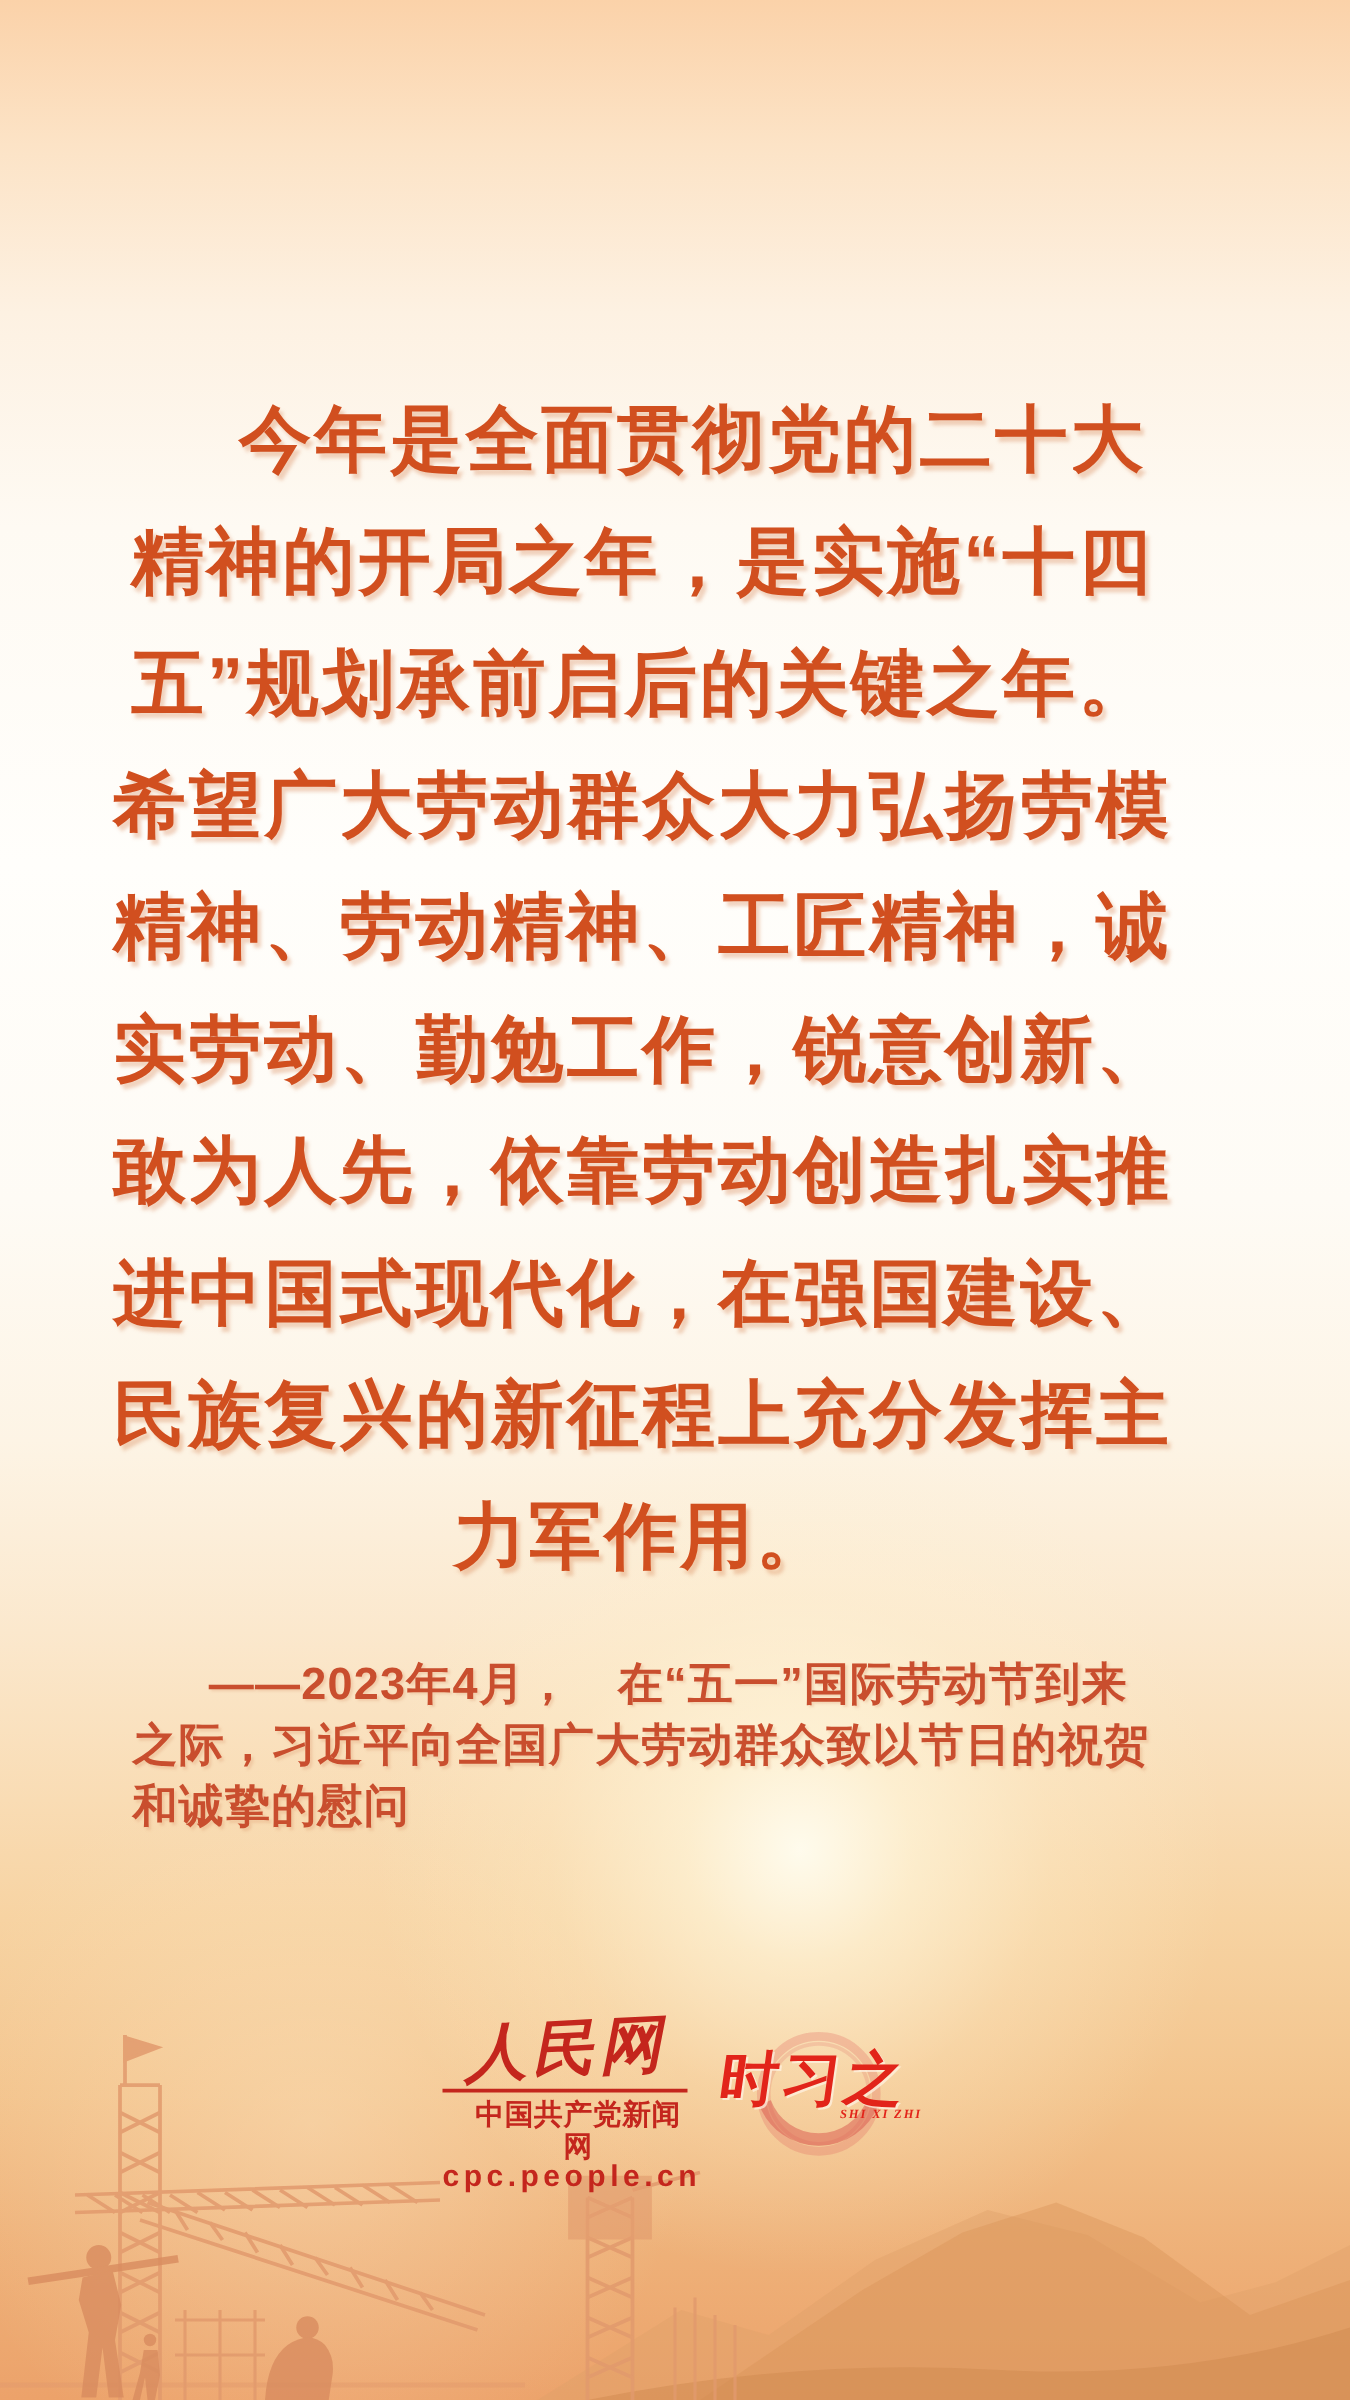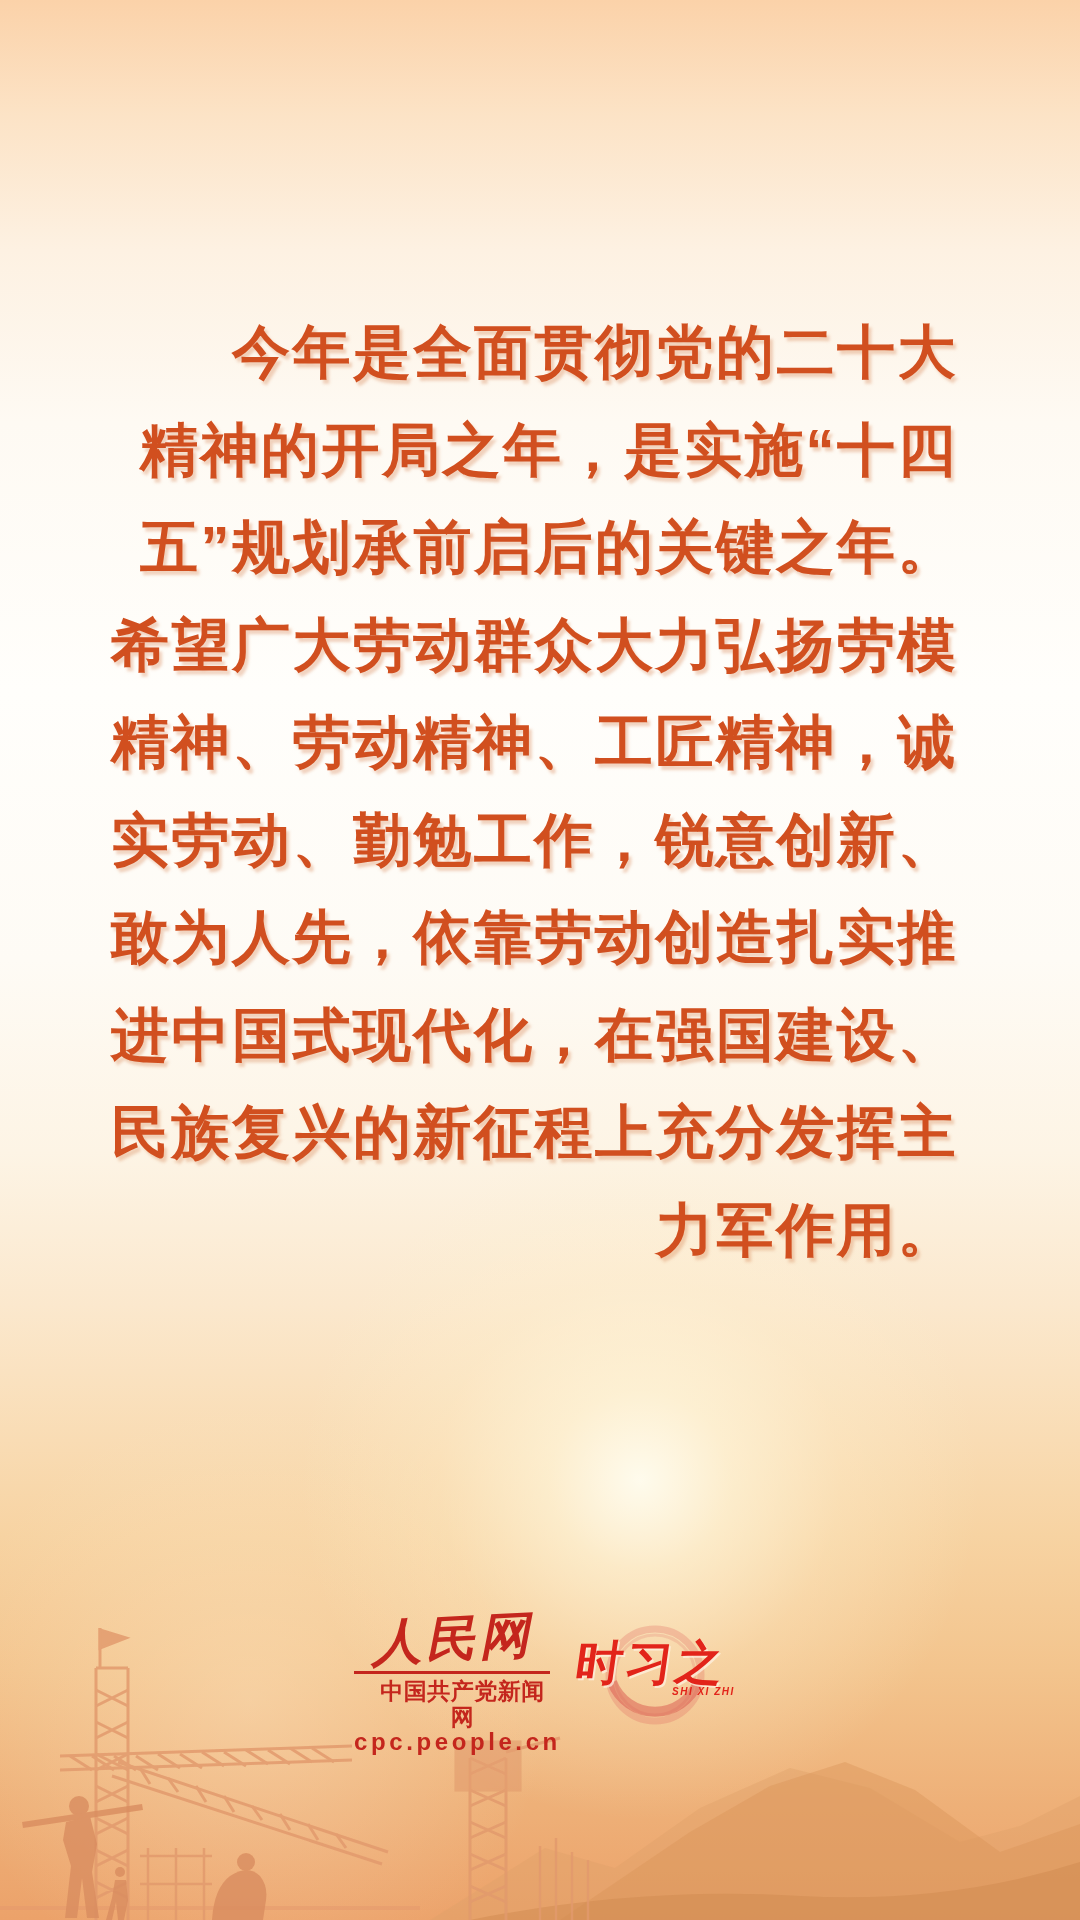"今年是全面贯彻党的二十大" .quote { left: 106px -> 88px; text-align: right -> center }
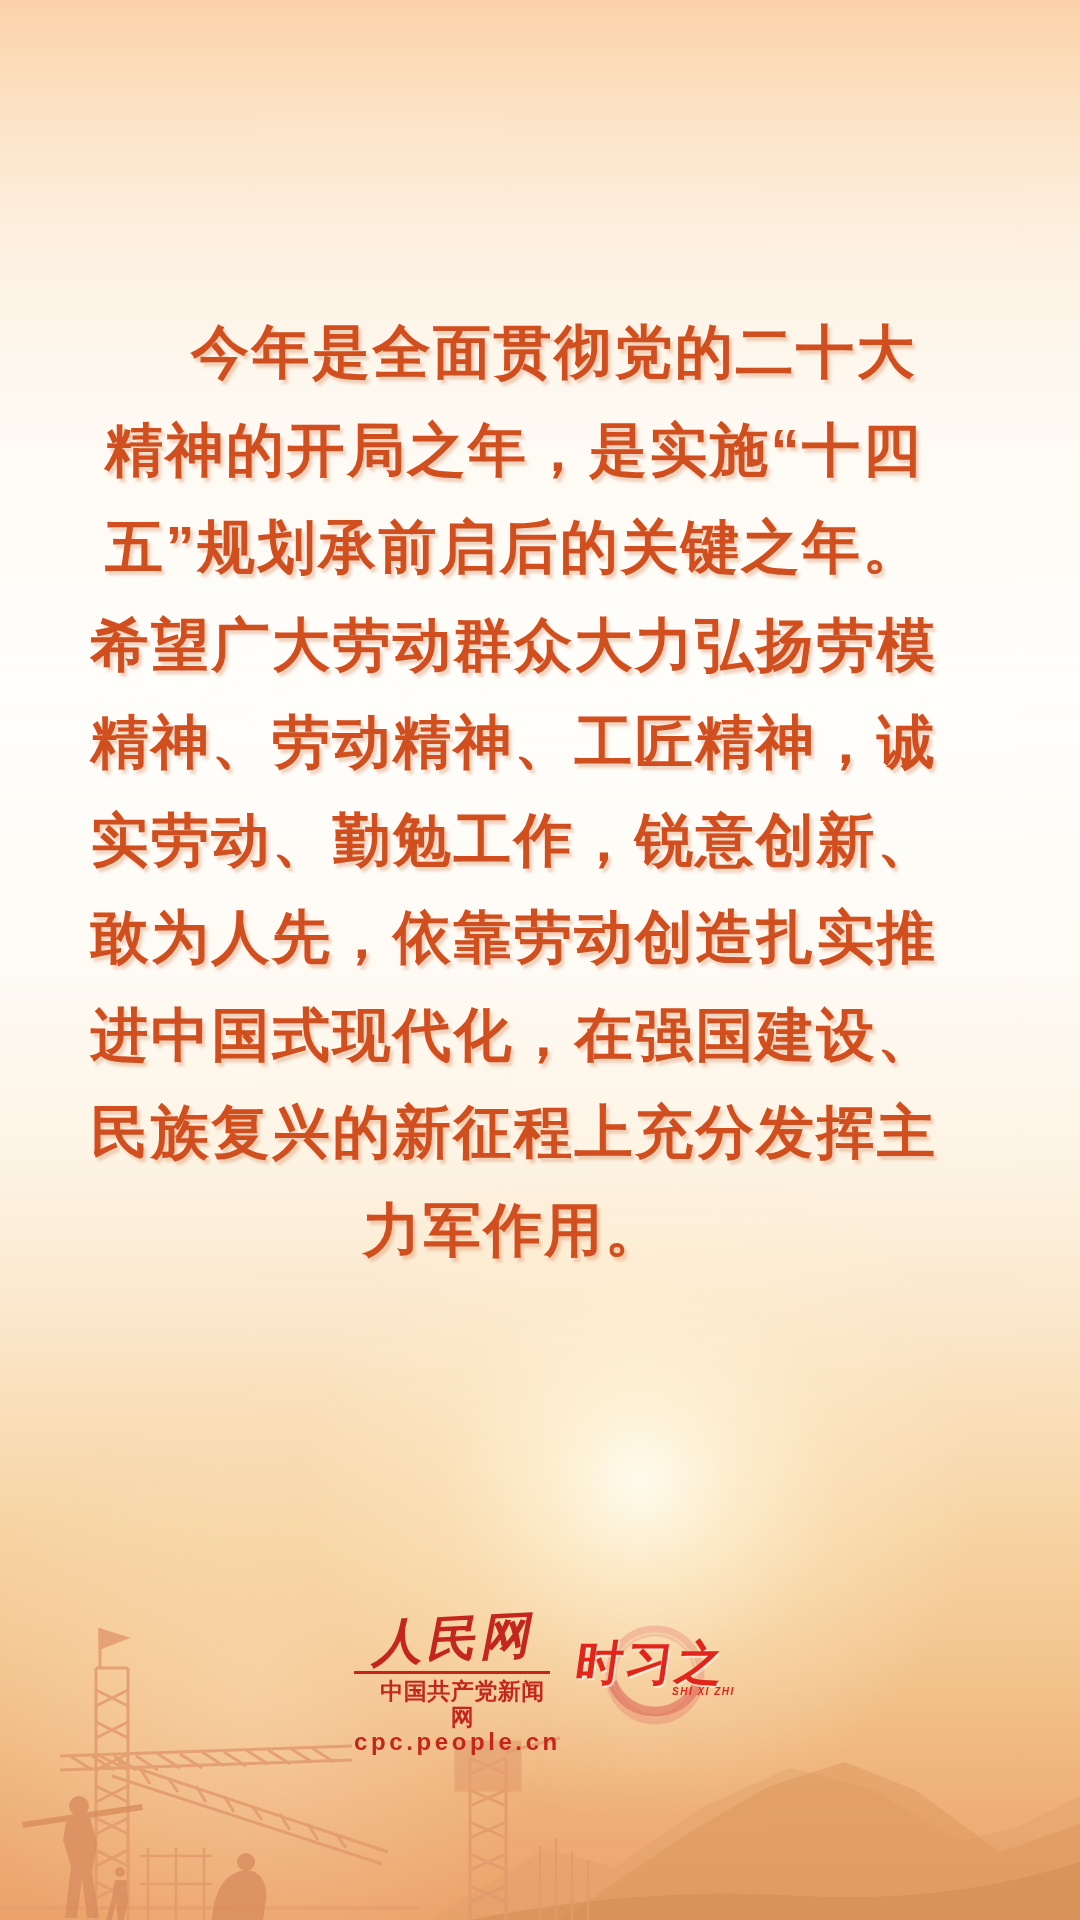"——2023年4月， 在“五一”国际劳动节到来" div.attribution { html: none -> <div>——2023年4月， 在“五一”国际劳动节到来 之际，习近平向全国广大劳动群众致以节日的祝贺 和诚挚的慰问</div> }
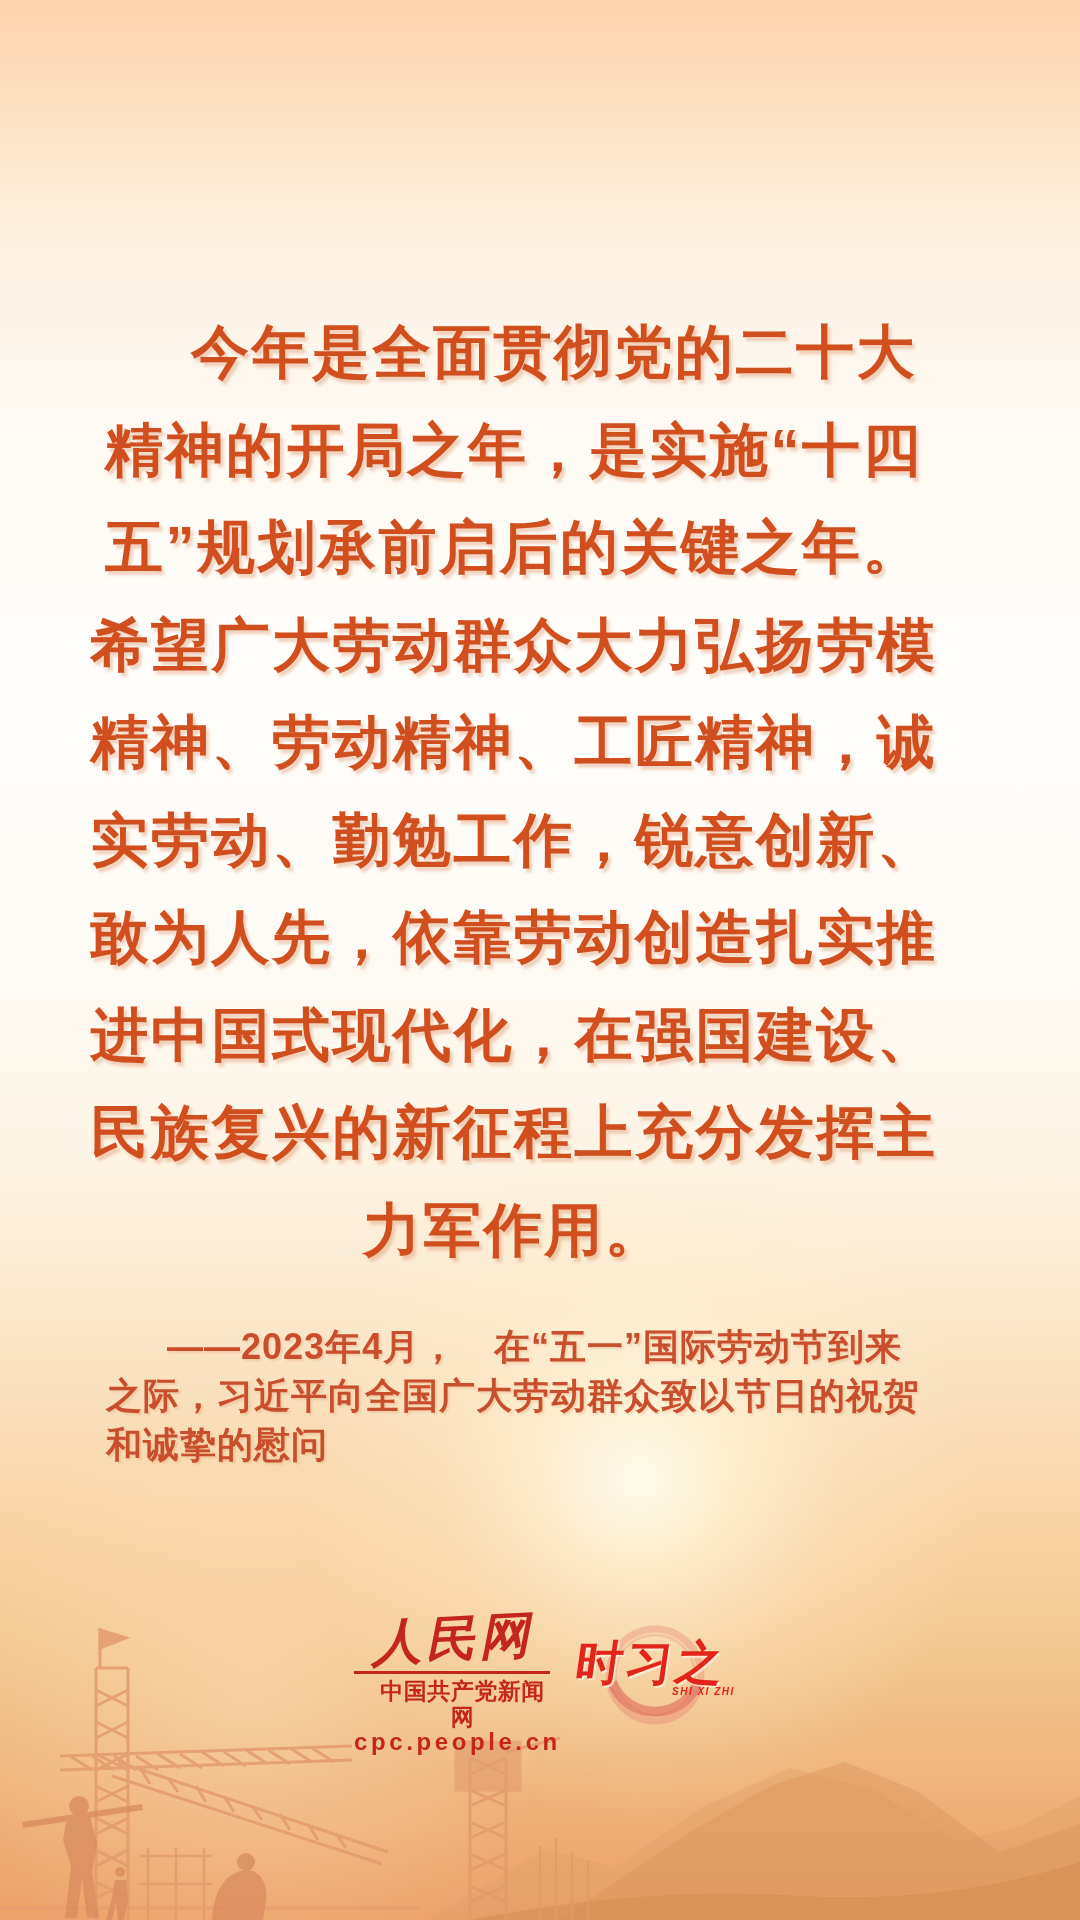"SHI XI ZHI" div.sxz-sub { font-family: none -> Liberation Serif, serif }
